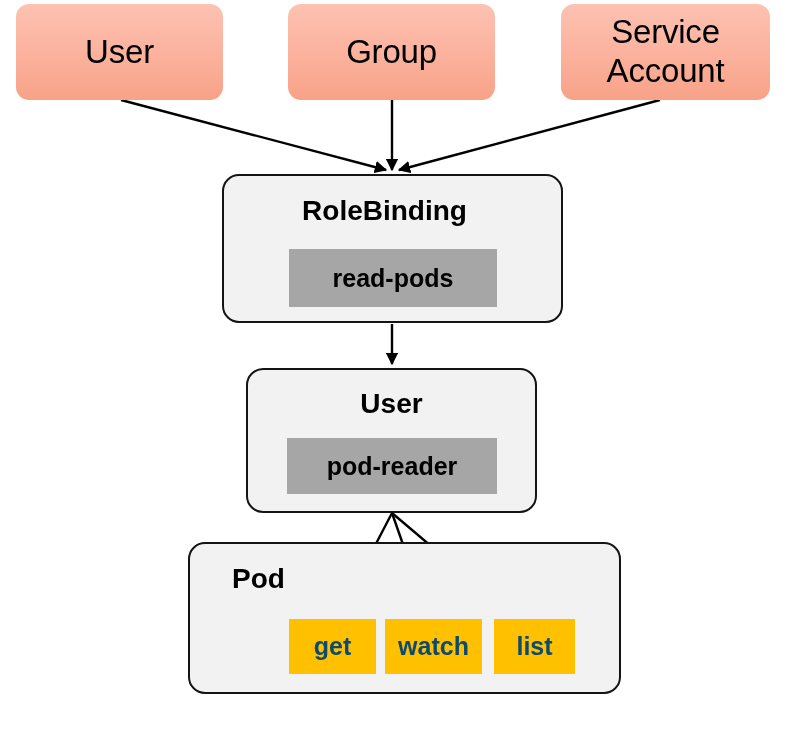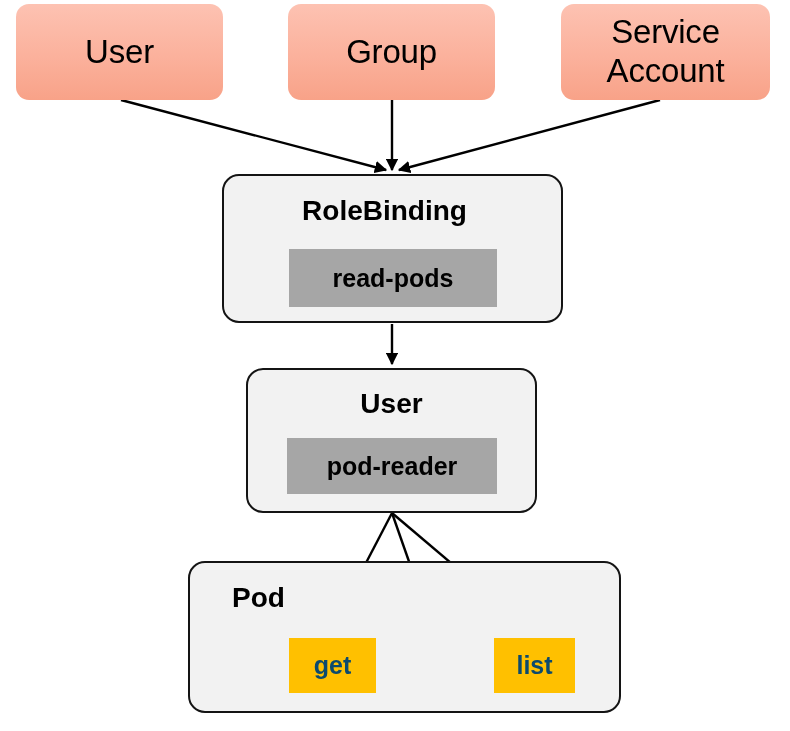"Pod" #node-pod { top: 561px -> 542px }
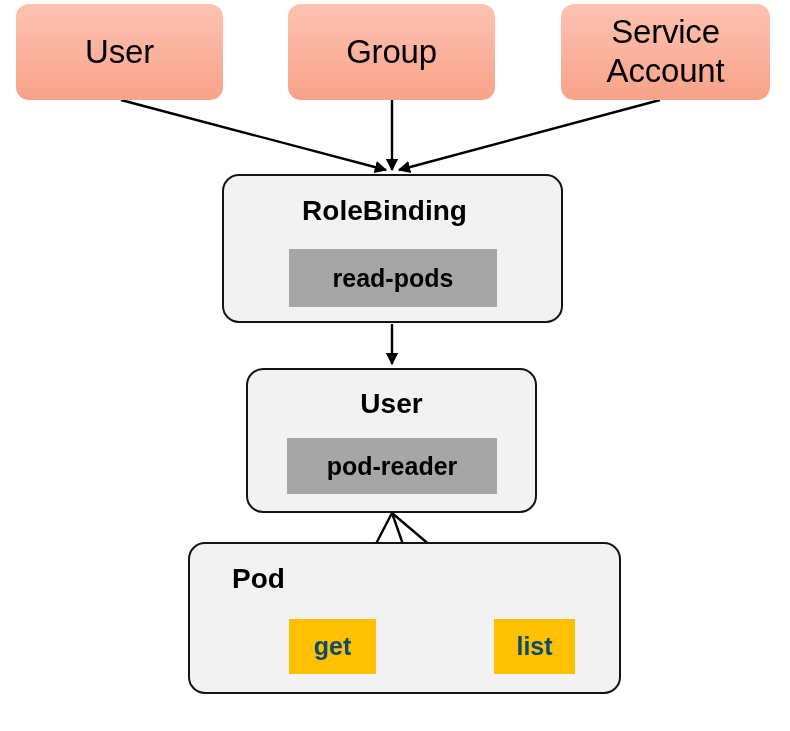"watch" div.verb-chip { html: none -> <div>watch</div> }
